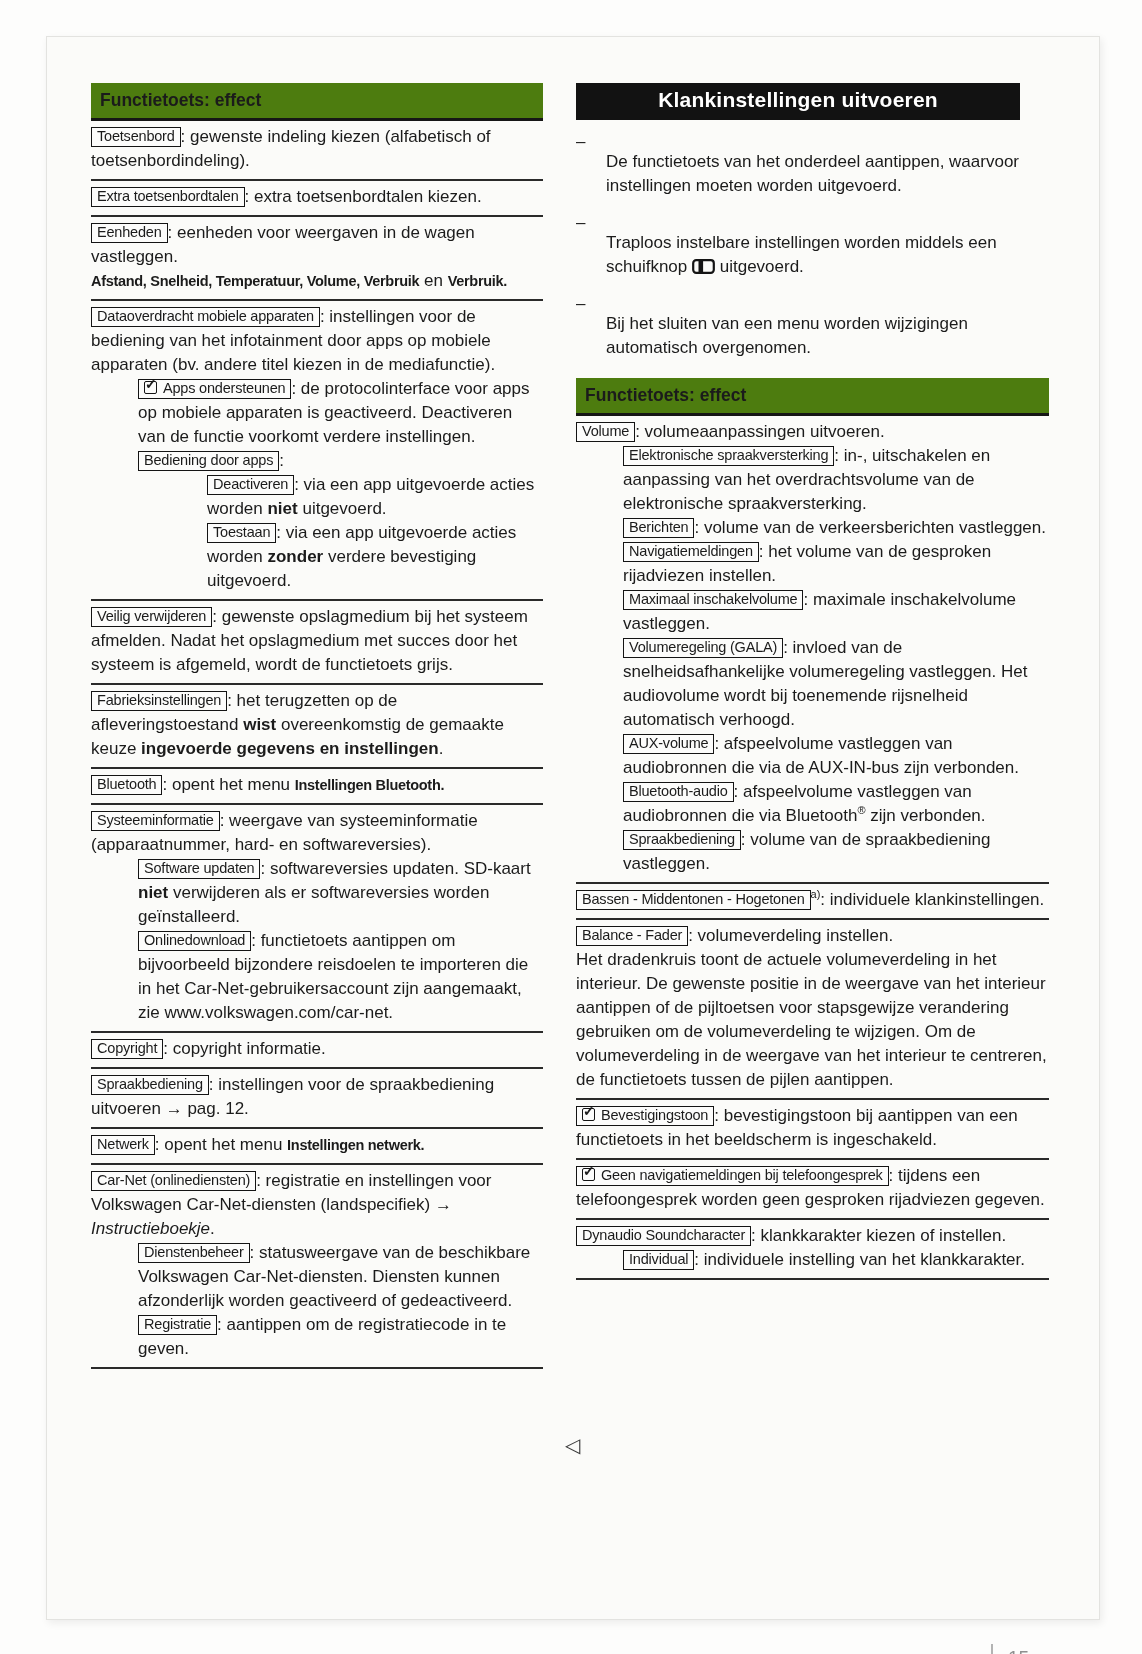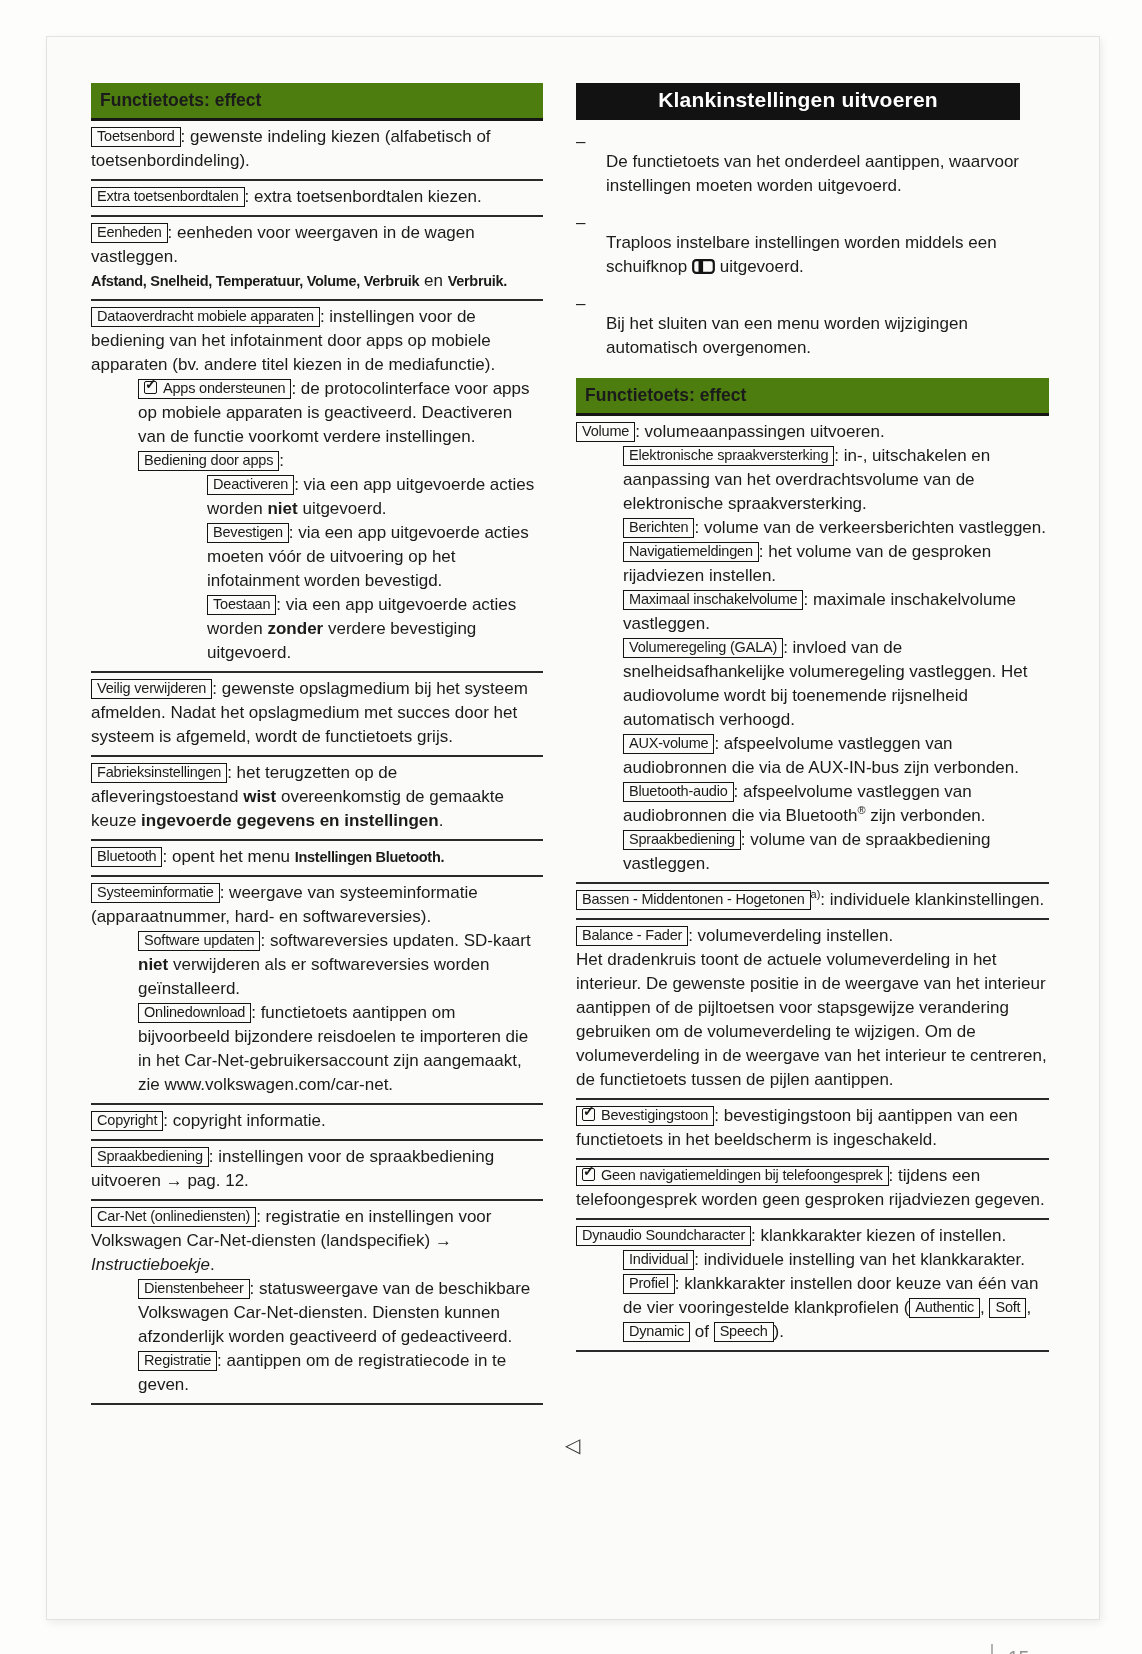"Bevestigen : via een app" div.par { html: <div><span>Bevestigen</span>: via een app uitgevoerde acties moeten vóór de uitvoering op het infotainment worden bevestigd.</div> -> none }
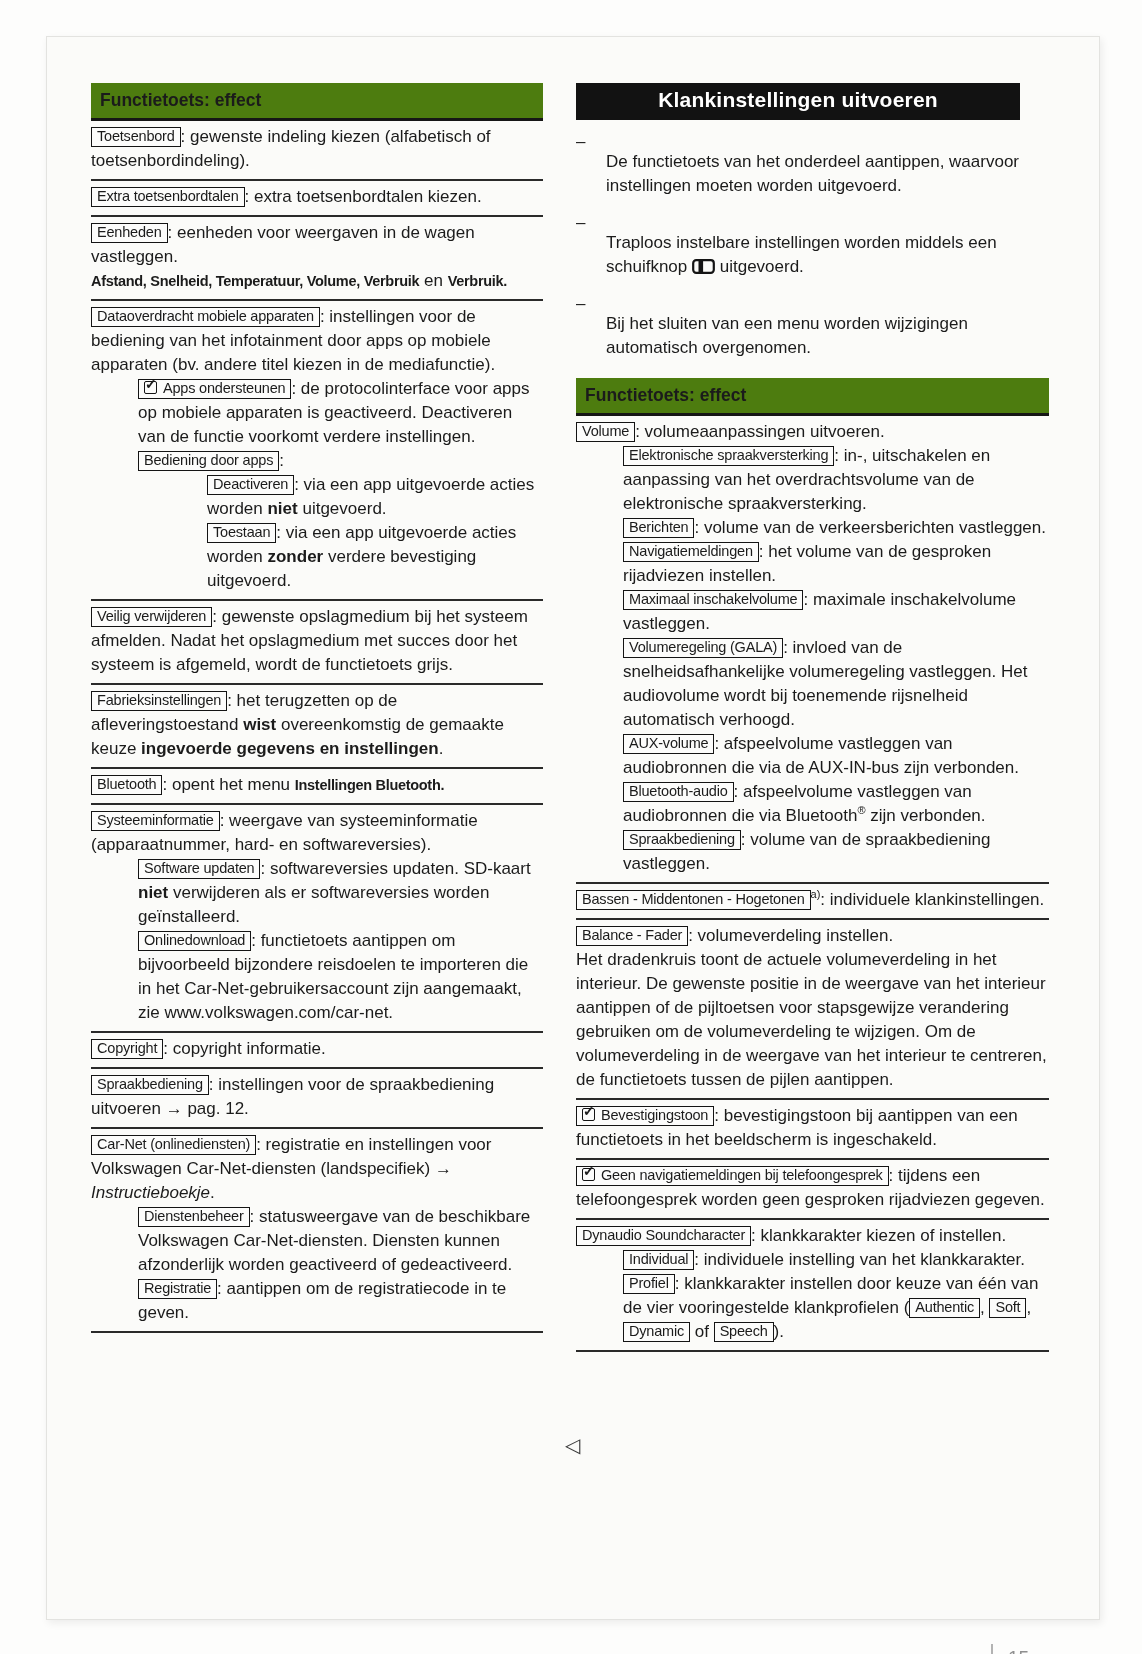"Netwerk : opent het menu" div.block { html: none -> <div> <div><span>Netwerk</span>: opent het menu <span>Instellingen netwerk.</span></div> </div> }
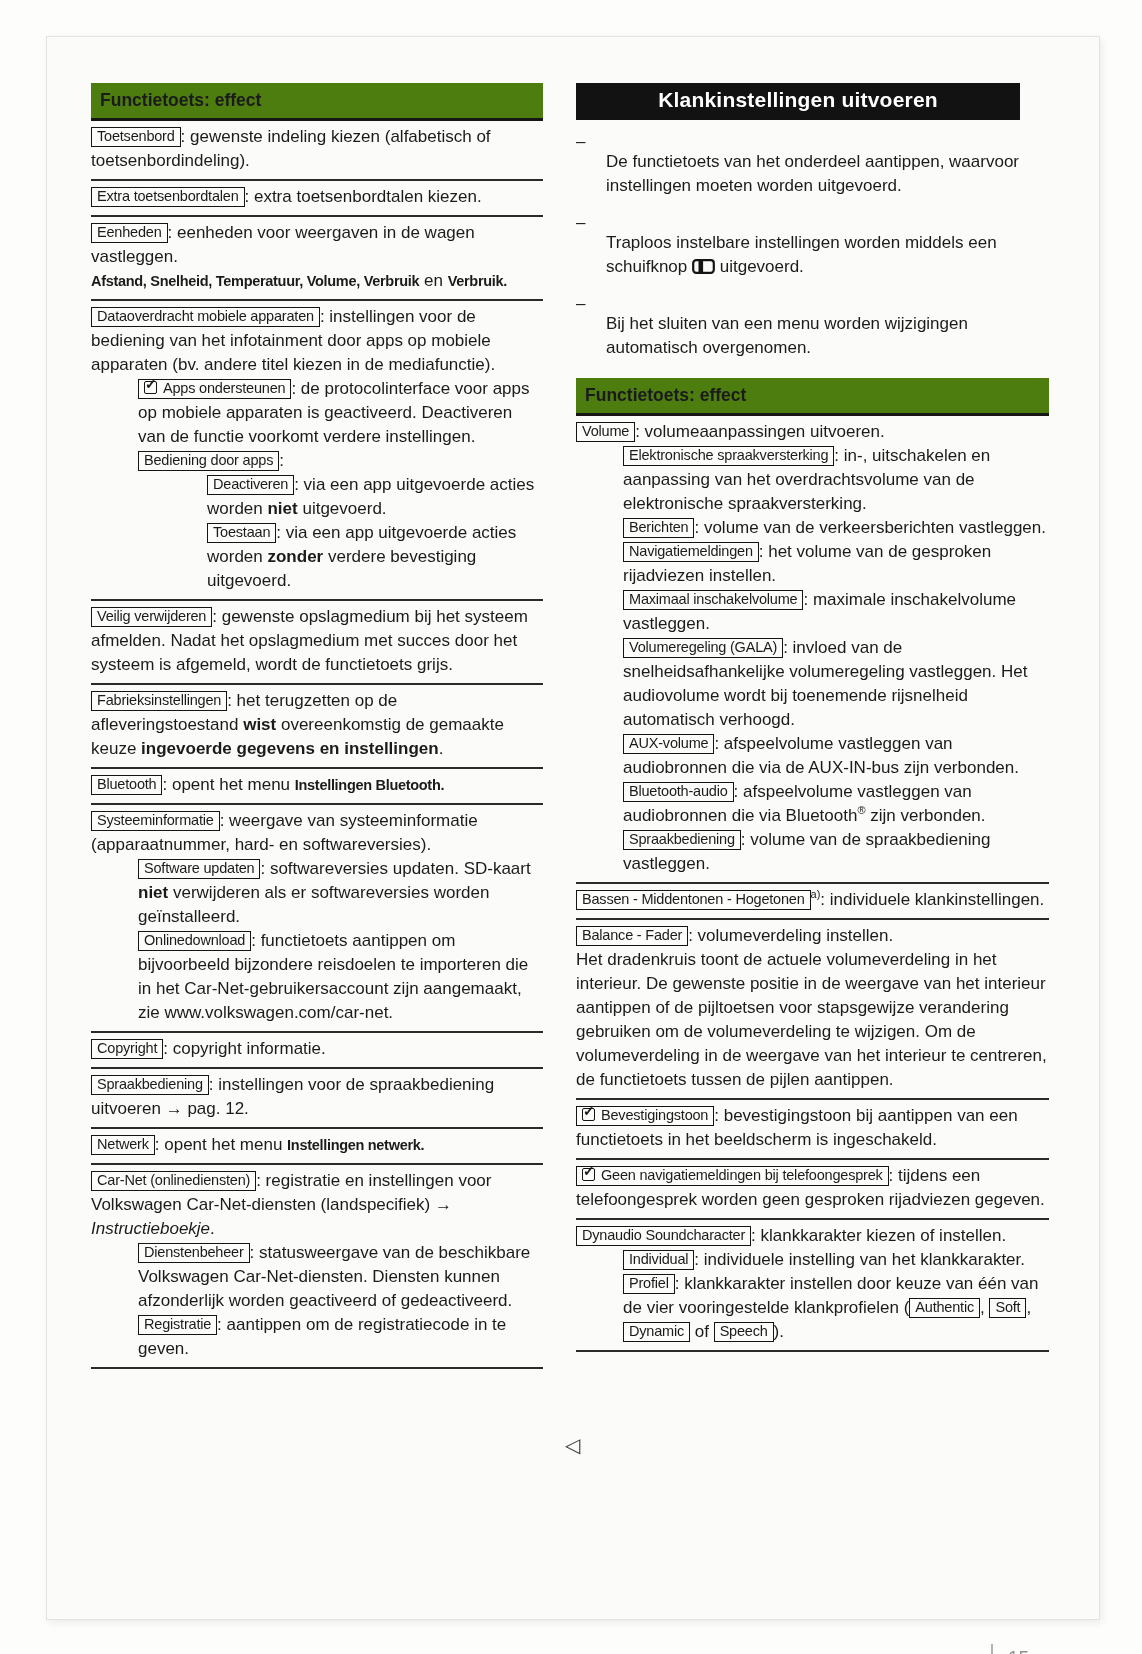"Profiel : klankkarakter instellen door" div.par { html: <div><span>Profiel</span>: klankkarakter instellen door keuze van één van de vier vooringestelde klankprofielen (<span>Authentic</span>, <span>Soft</span>, <span>Dynamic</span> of <span>Speech</span>).</div> -> none }
